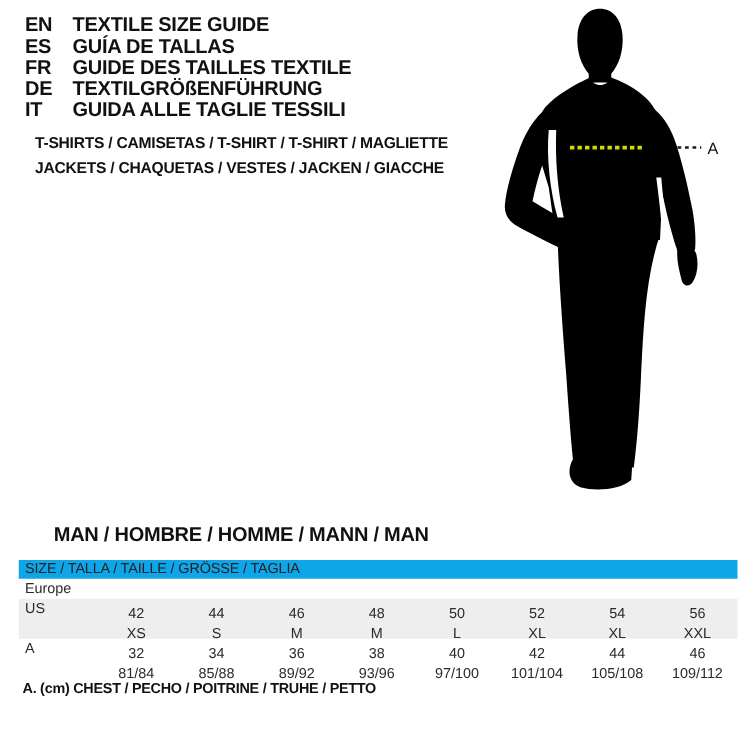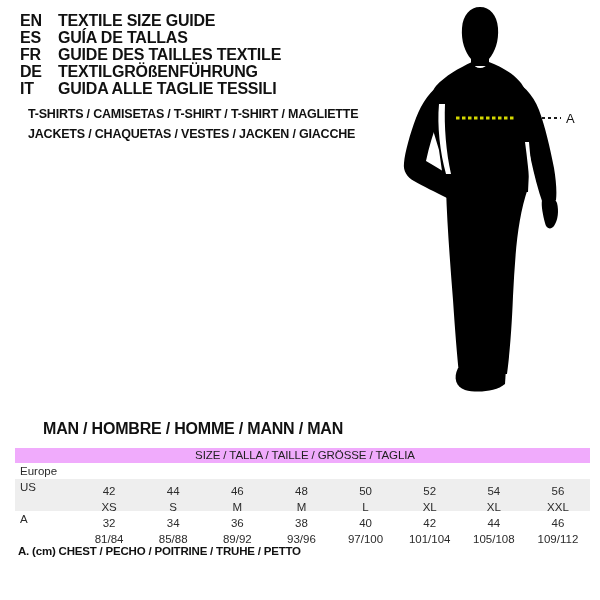"SIZE / TALLA / TAILLE" .thead { background: #f0abfc -> #0ea5e9; text-align: center -> none }
